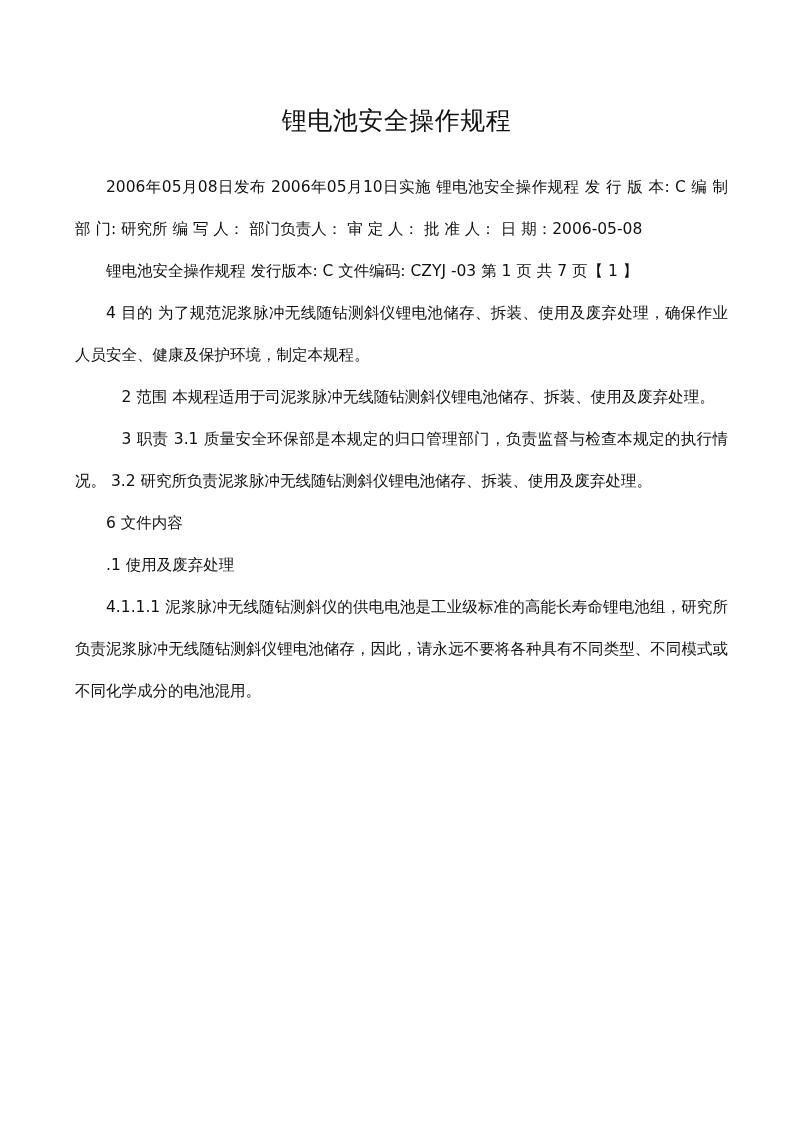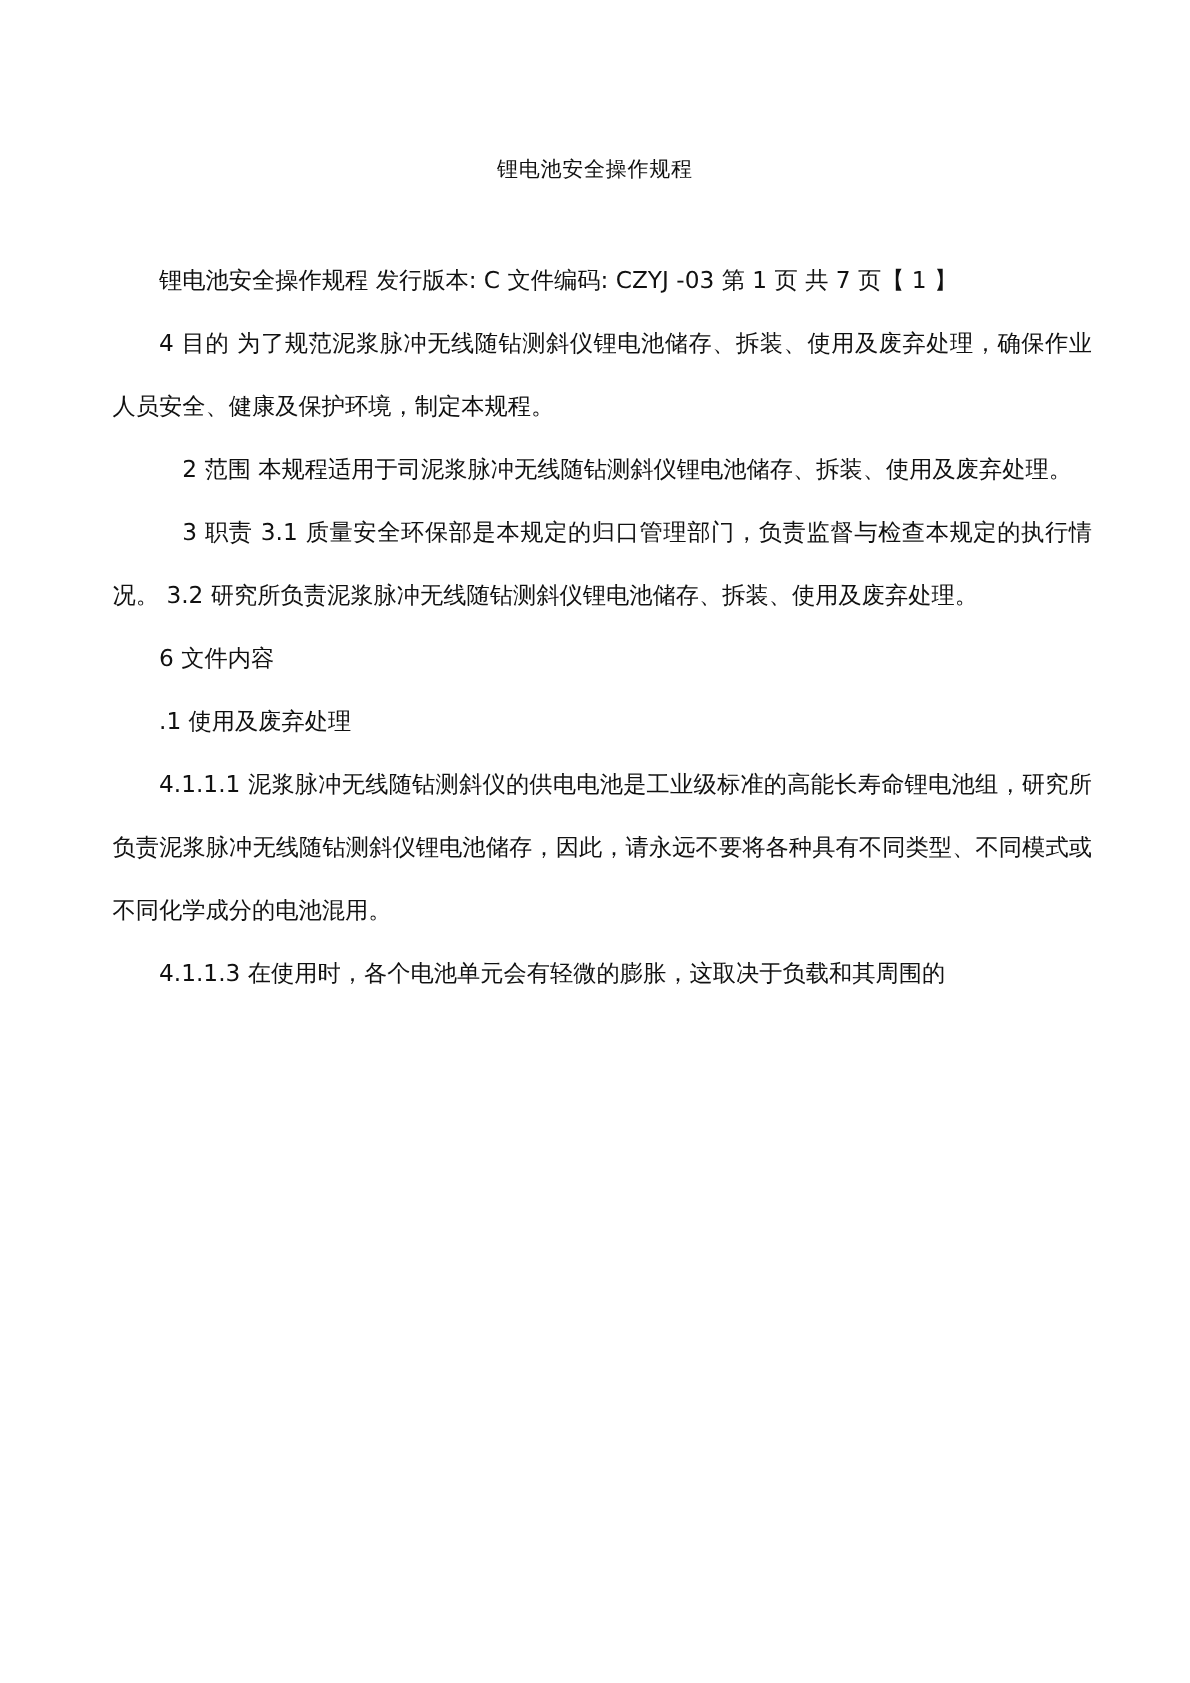"锂电池安全操作规程" .title { font-size: 14px -> 25px }
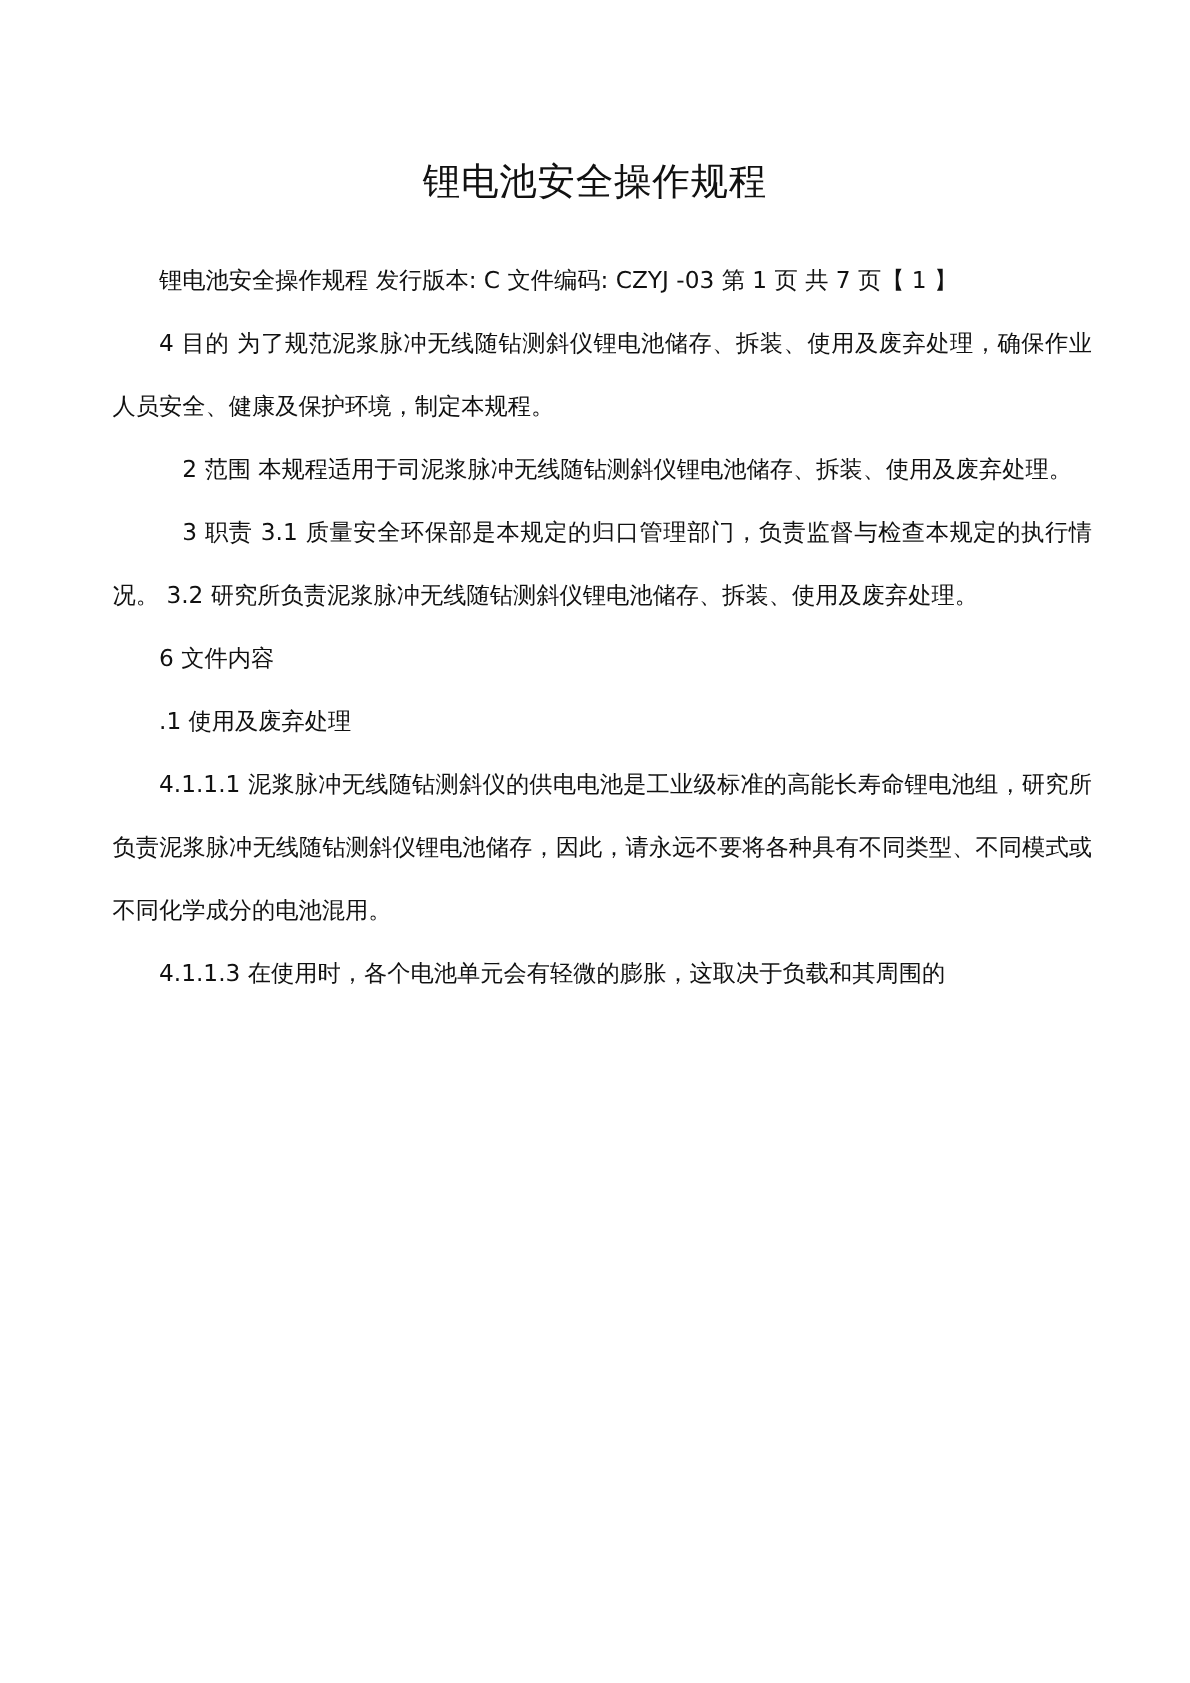"2006年05月08日发布 2006年05月10日实施 锂电池安全操作规程 发" p.p { html: none -> <p>2006年05月08日发布 2006年05月10日实施 锂电池安全操作规程 发 行 版 本: C 编 制 部 门: 研究所 编 写 人： 部门负责人： 审 定 人： 批 准 人： 日 期：2006-05-08</p> }
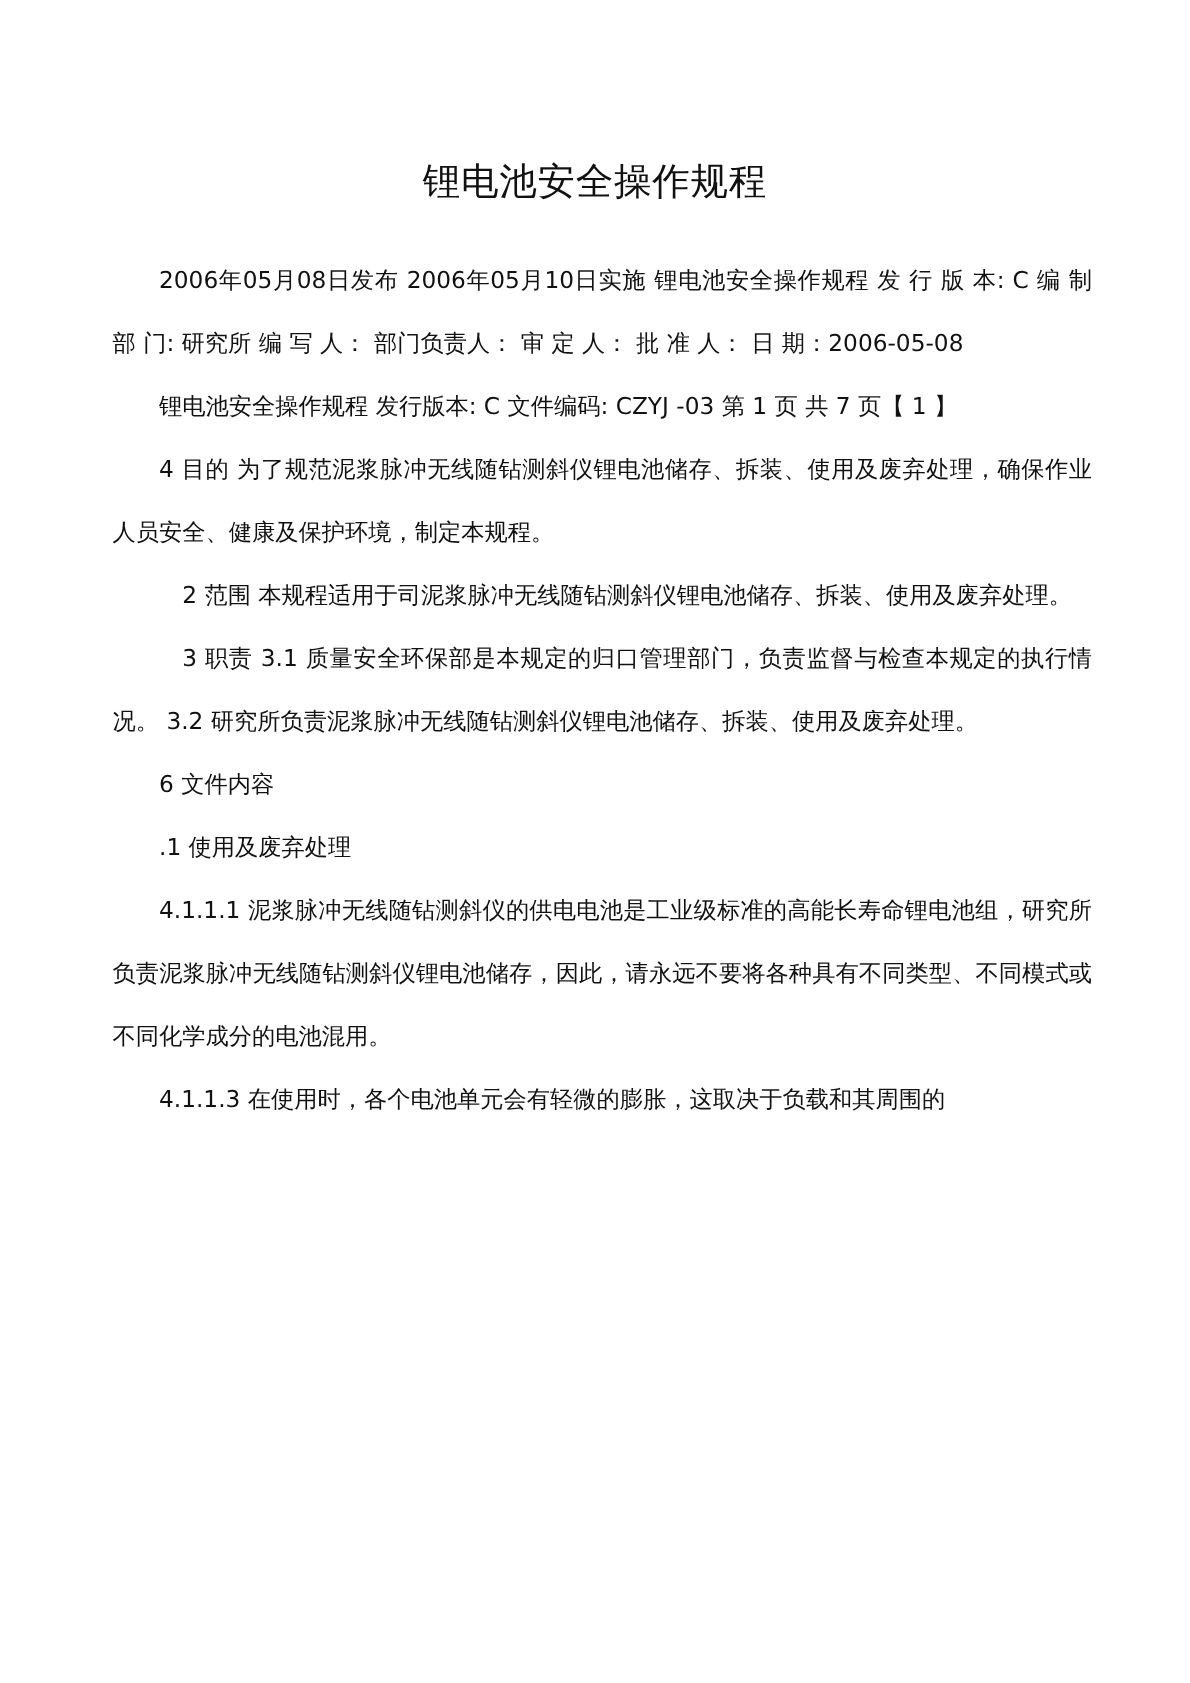"4.1.1.3 在使用时，各个电池单元会有轻微的膨胀，这取决于负载和其周围的" p.p { html: <p>4.1.1.3 在使用时，各个电池单元会有轻微的膨胀，这取决于负载和其周围的</p> -> none }
